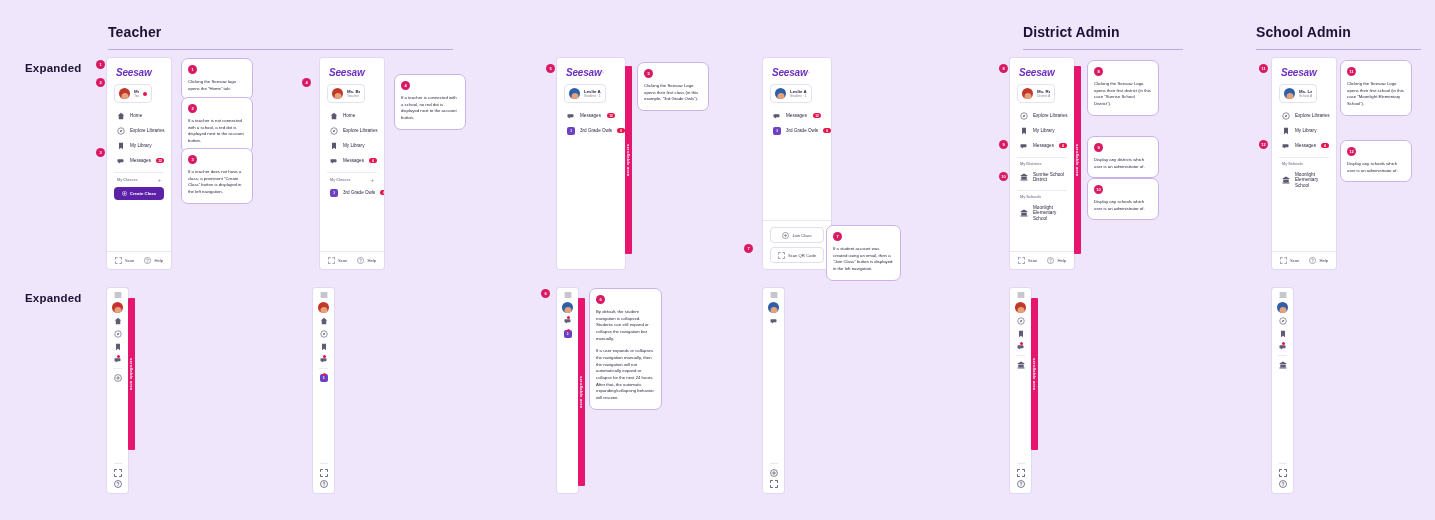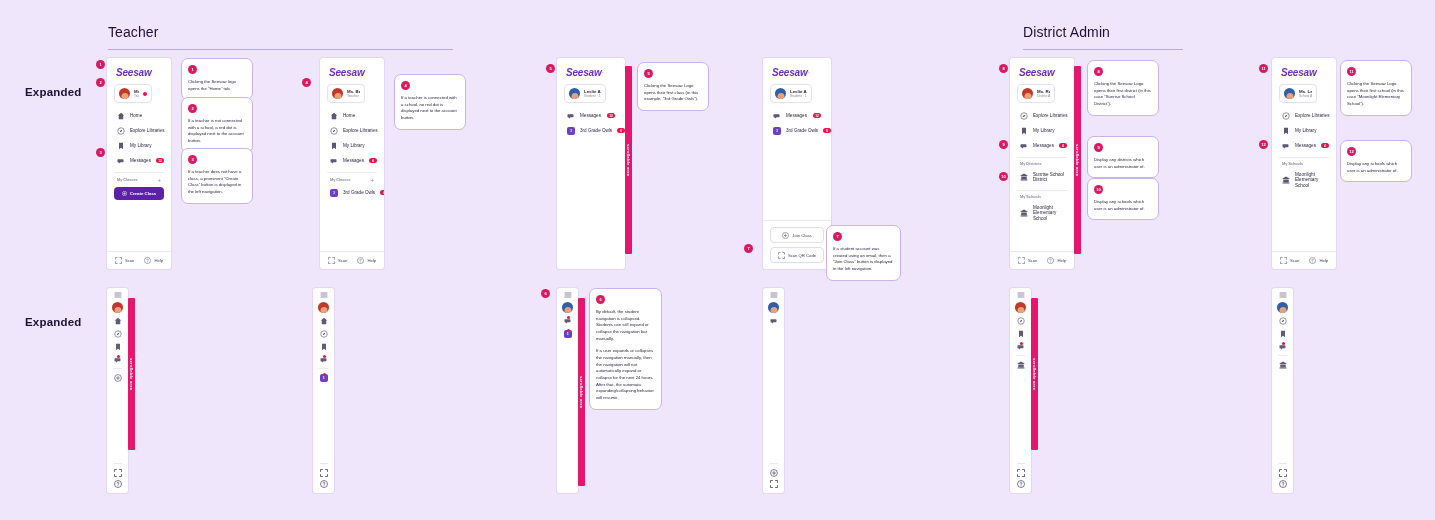"Teacher" .sec-head .title { font-weight: 400 -> 700 }
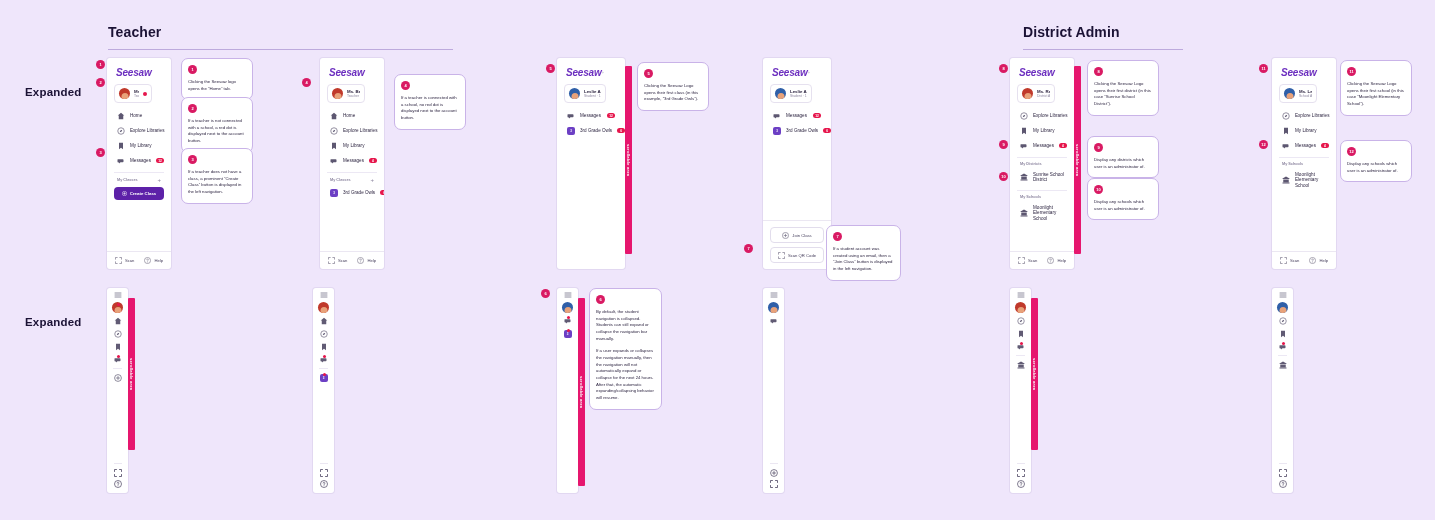"School Admin" div.sec-head { html: none -> <div> <div>School Admin</div> <div></div> </div> }
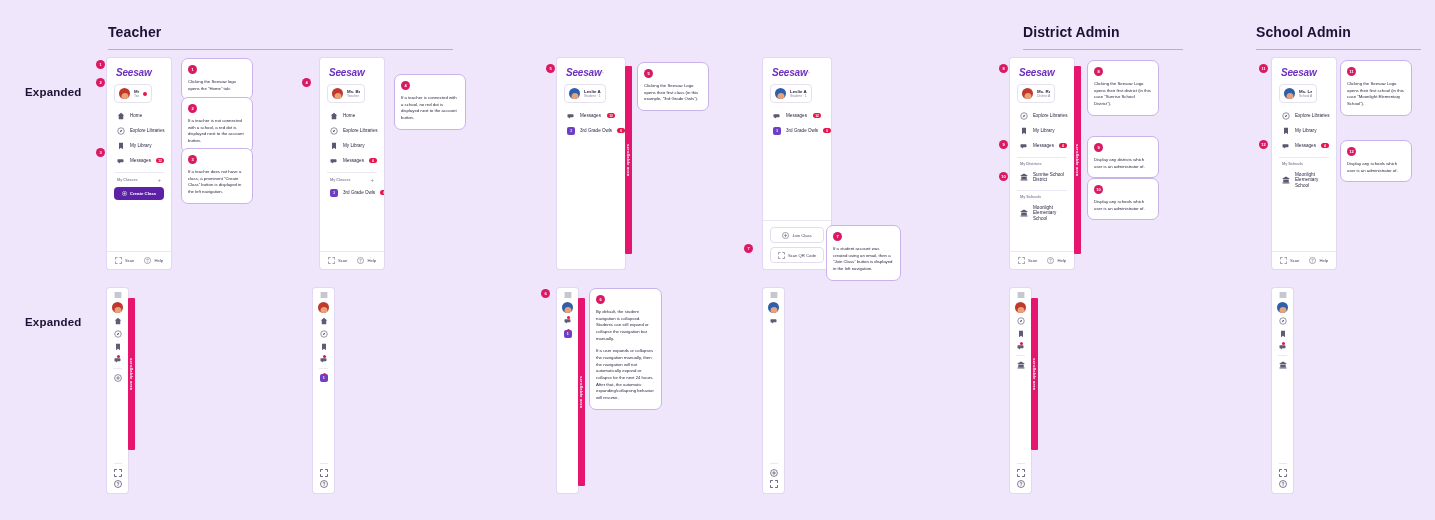"Expanded" .row-label { margin-top: 24px -> none }
